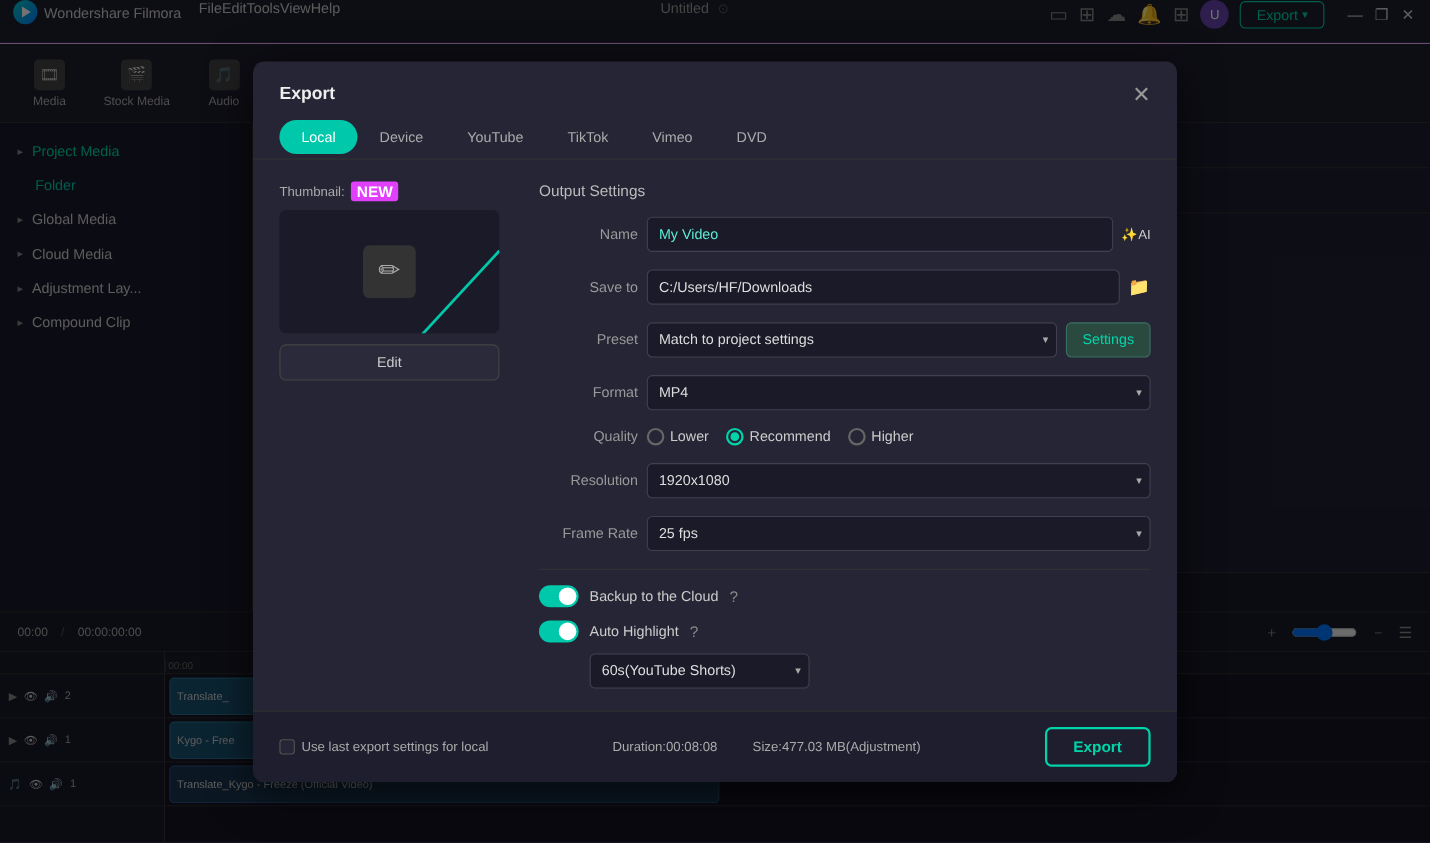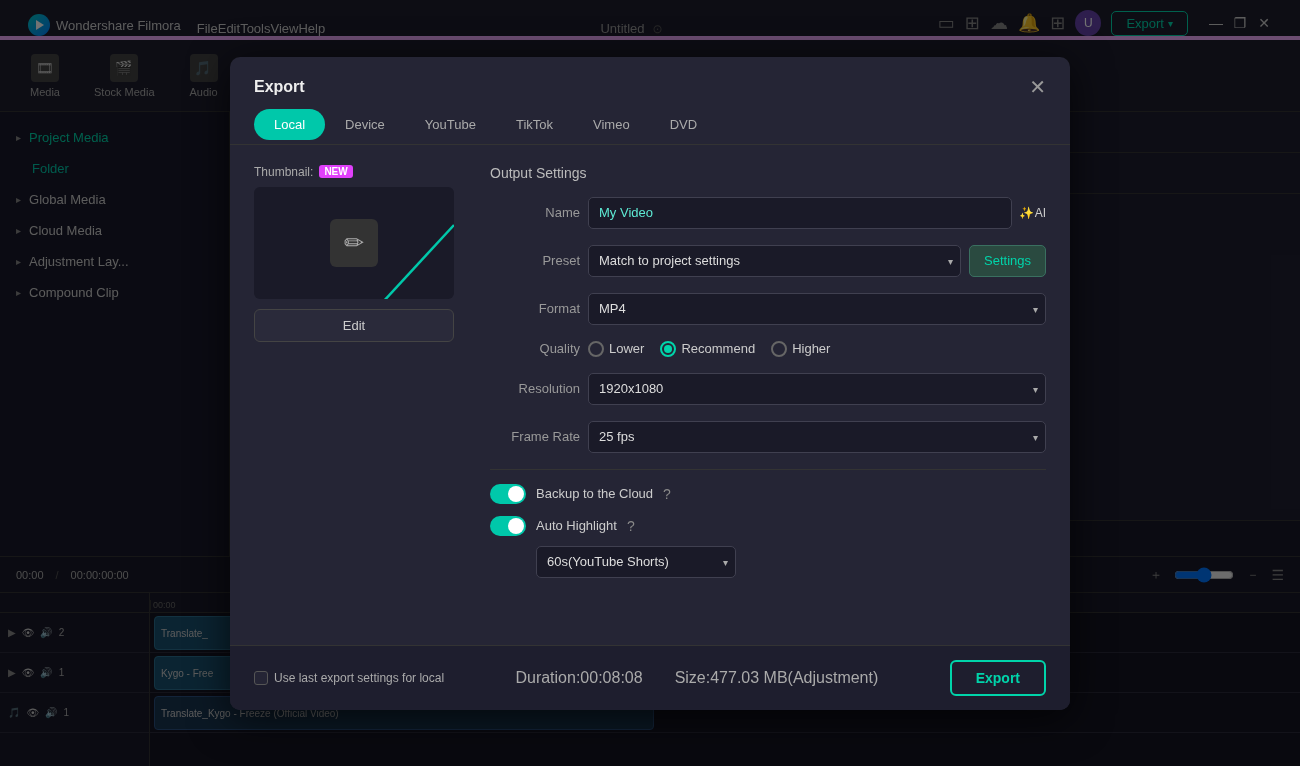"Wondershare Filmora" .topbar { align-items: flex-end -> flex-start; border-bottom: 4px solid #f0abfc -> 1px solid #f0abfc; padding: 0 28px -> 0 12px }
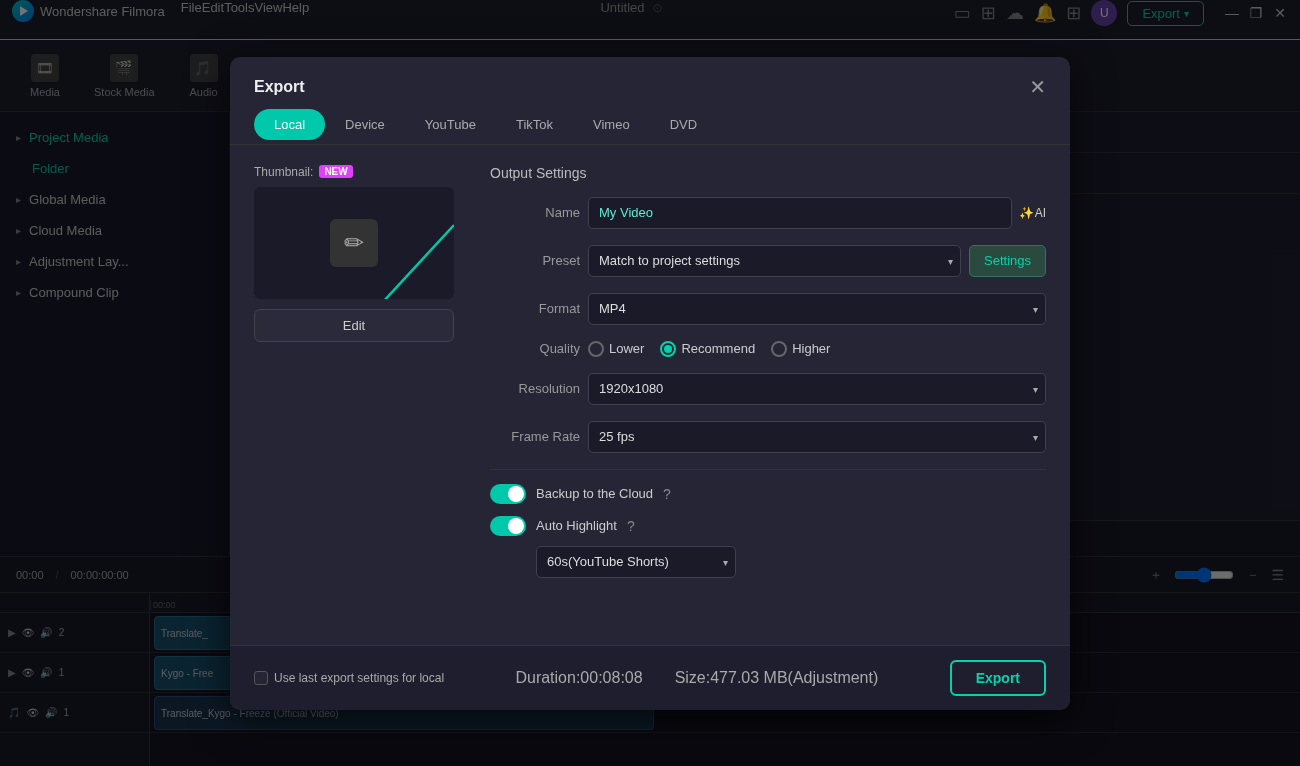"NEW" .new-badge { font-size: 10px -> 14px }
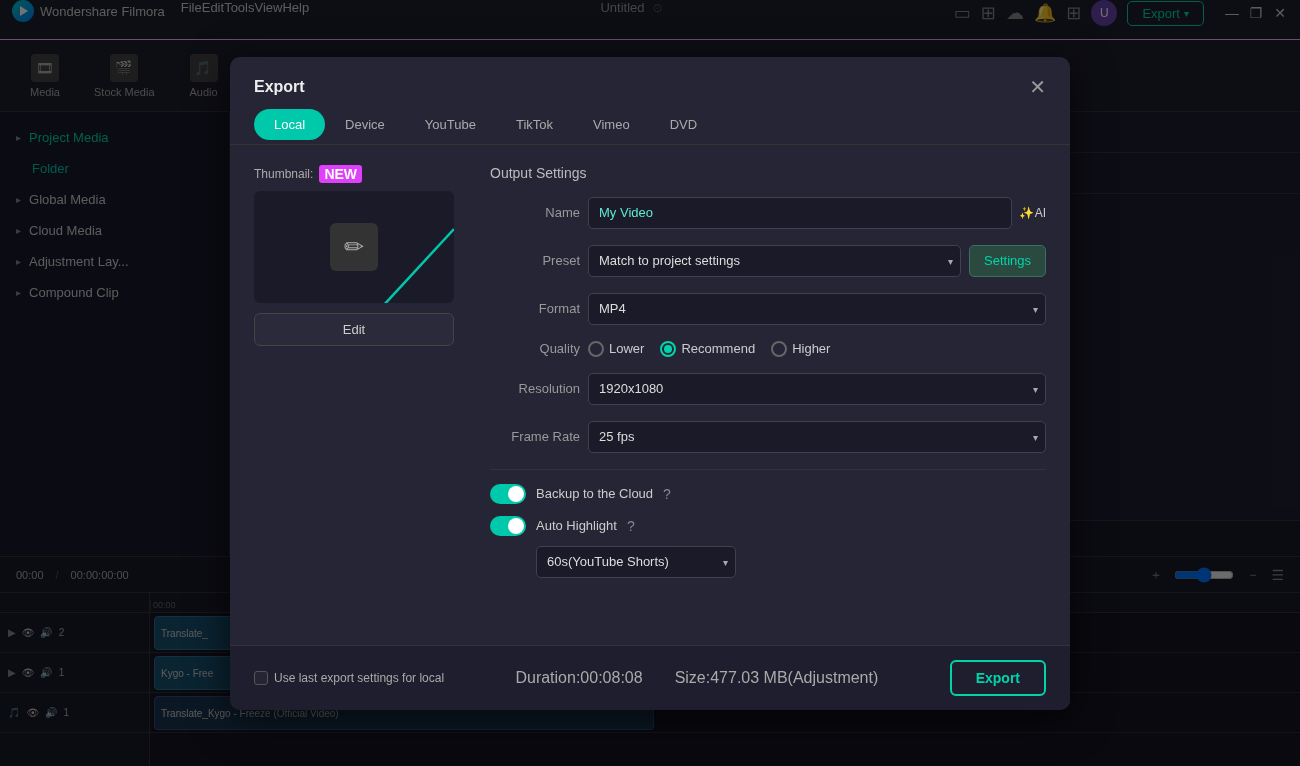"Save to" div.form-row { html: none -> <div> <div>Save to</div> <div> <span>C:/Users/HF/Downloads</span> </div> <span>📁</span> </div> }
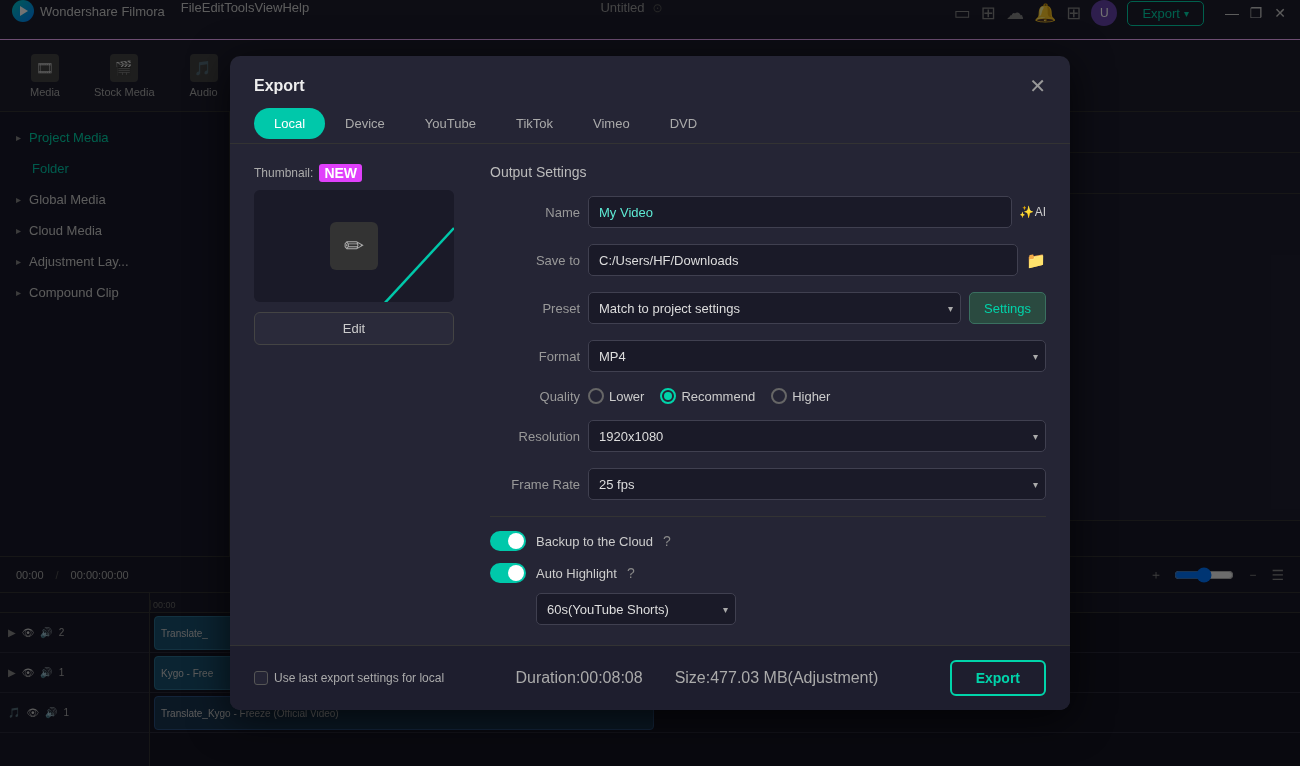"Duration:00:08:08" .footer-info { font-size: 16px -> 12px }
